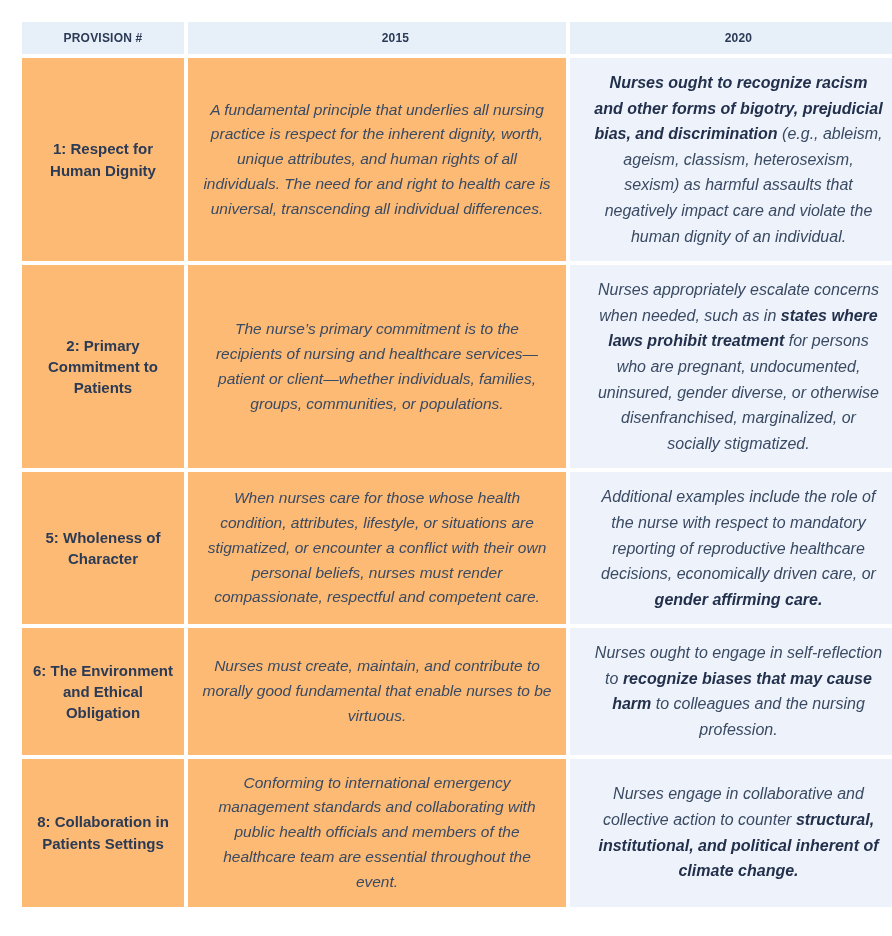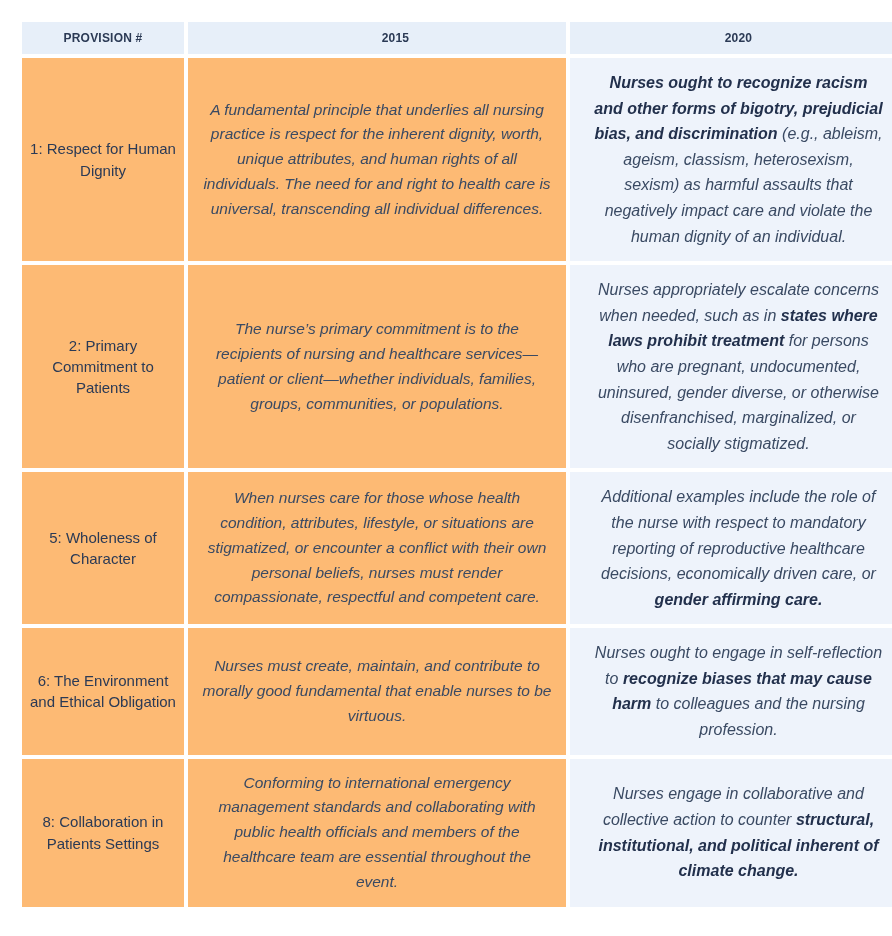"1: Respect for Human Dignity" tbody td.cell-provision { font-weight: normal -> bold }
